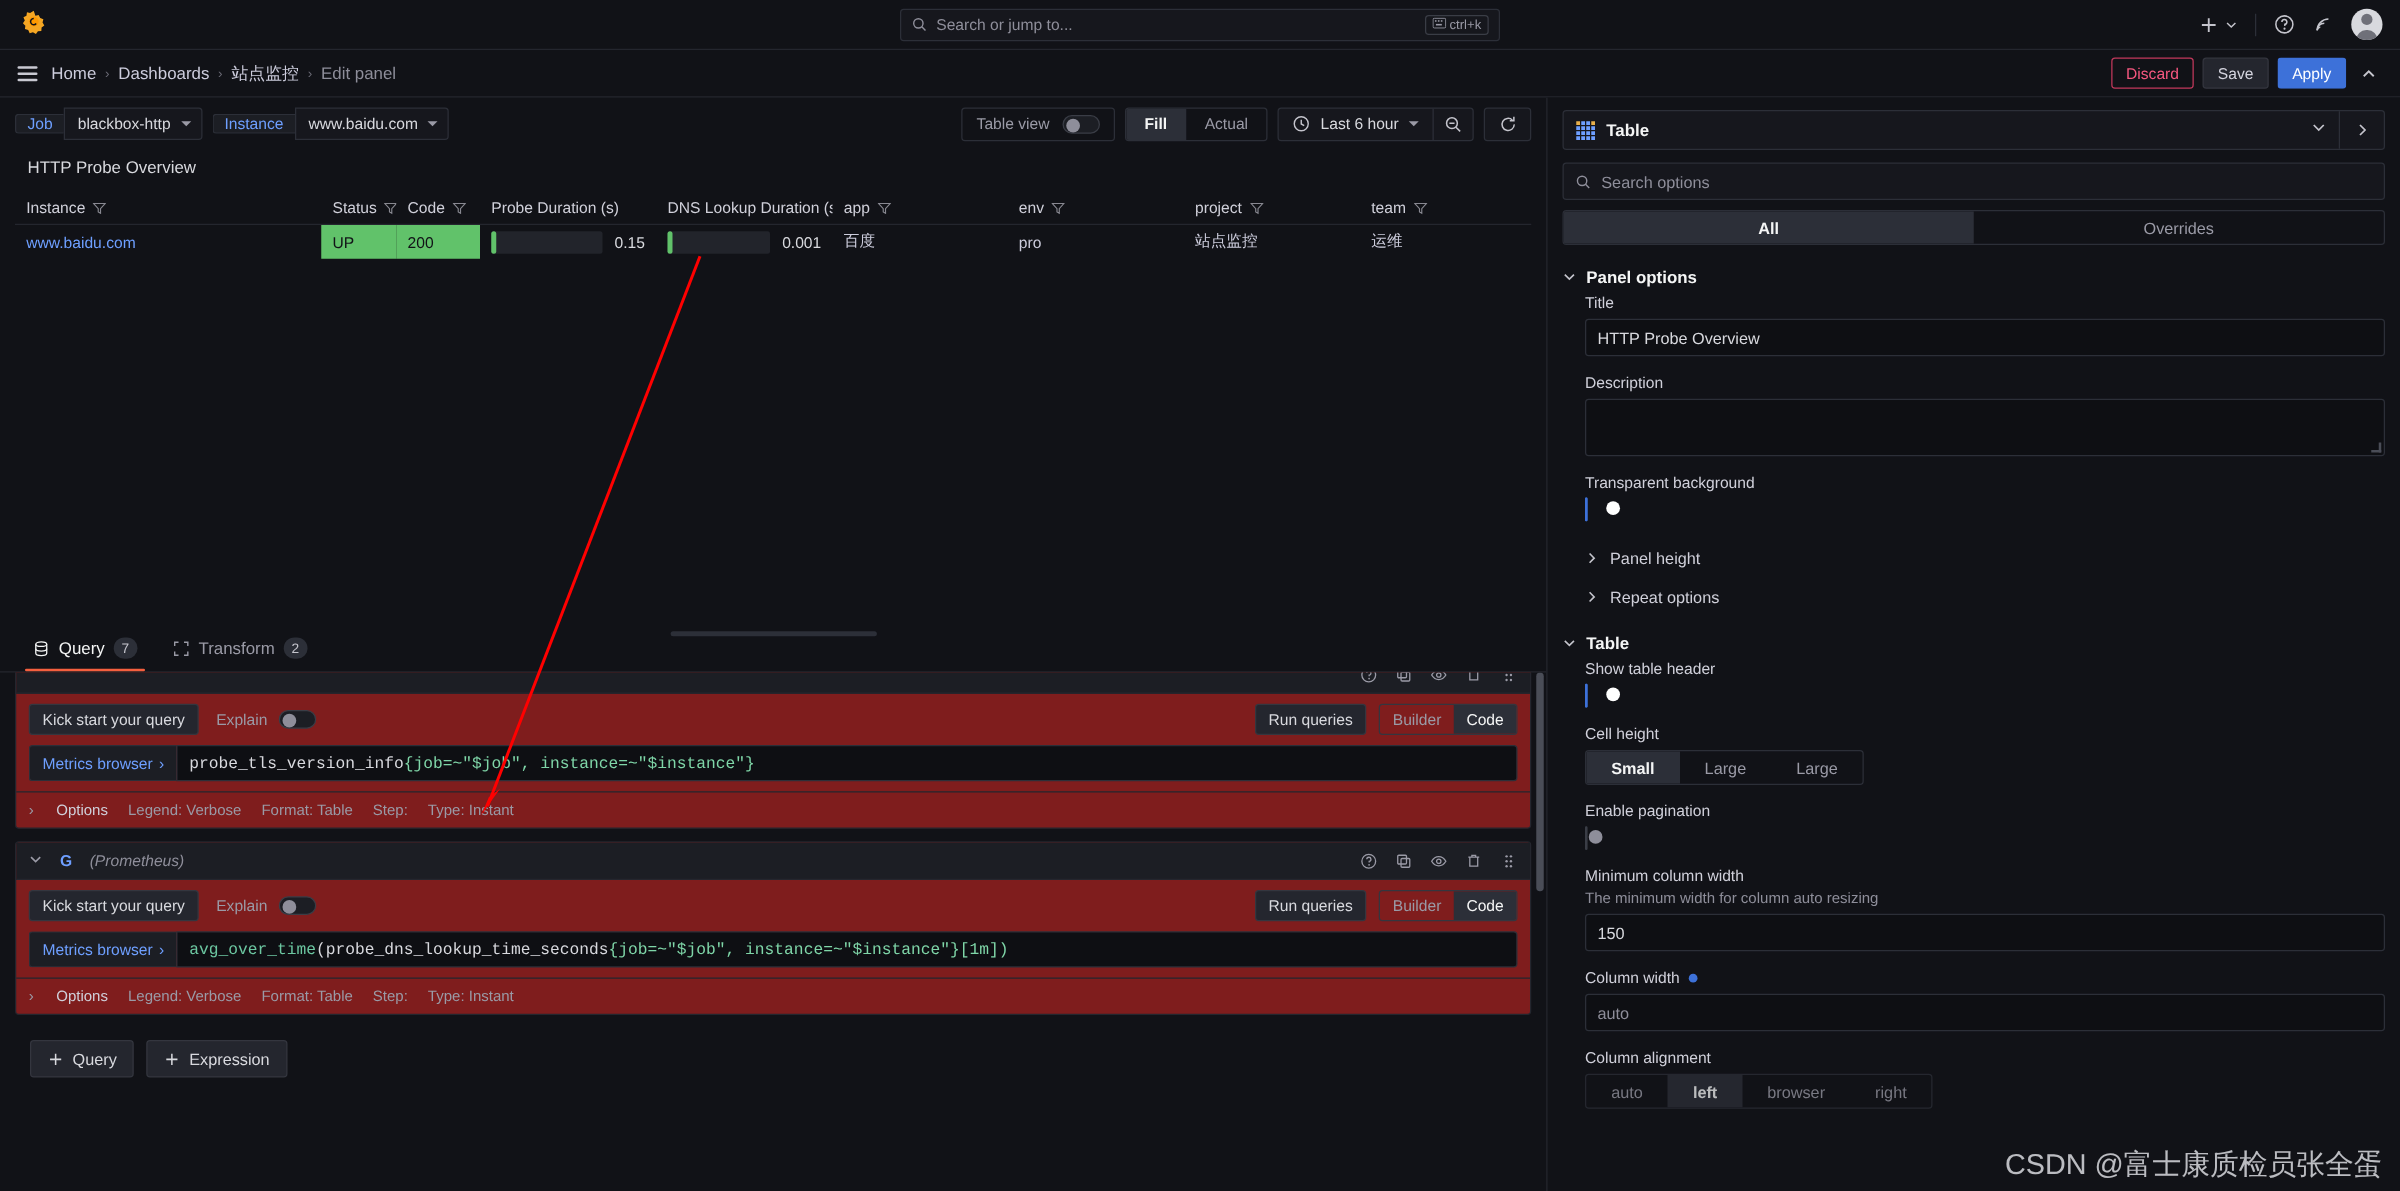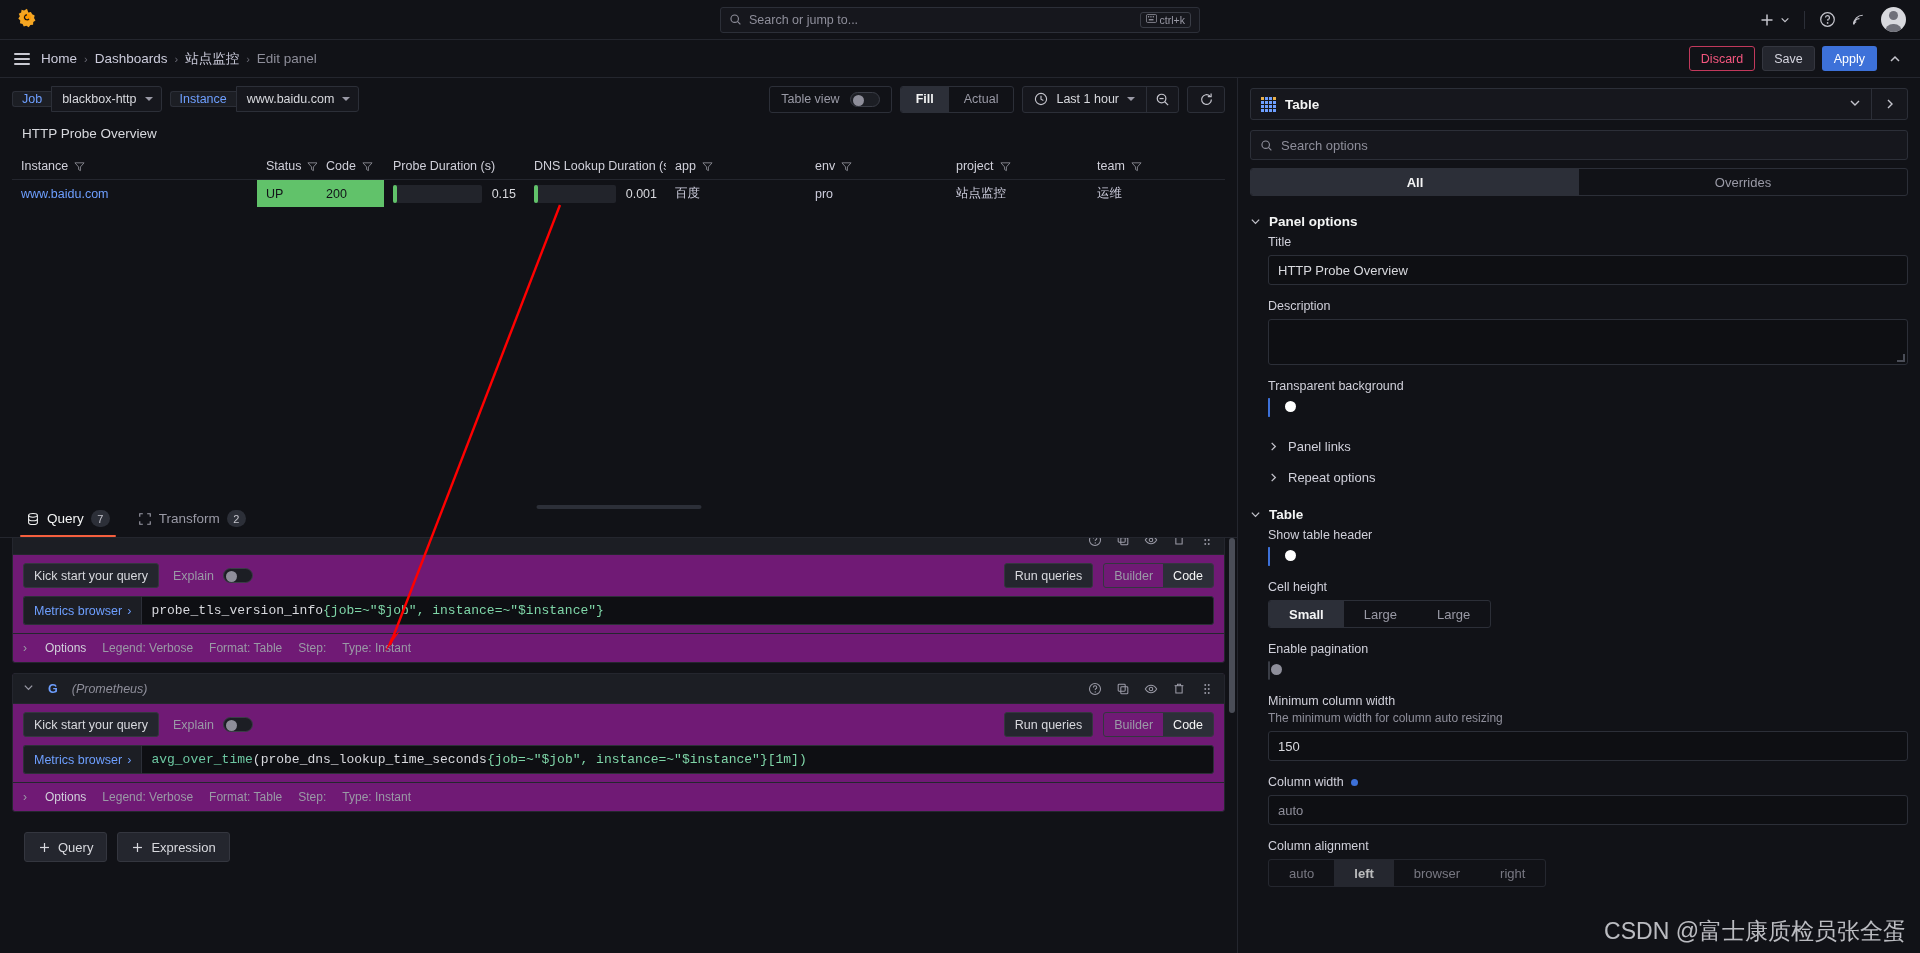"Last 1 hour" span { text: 1 -> 6 }
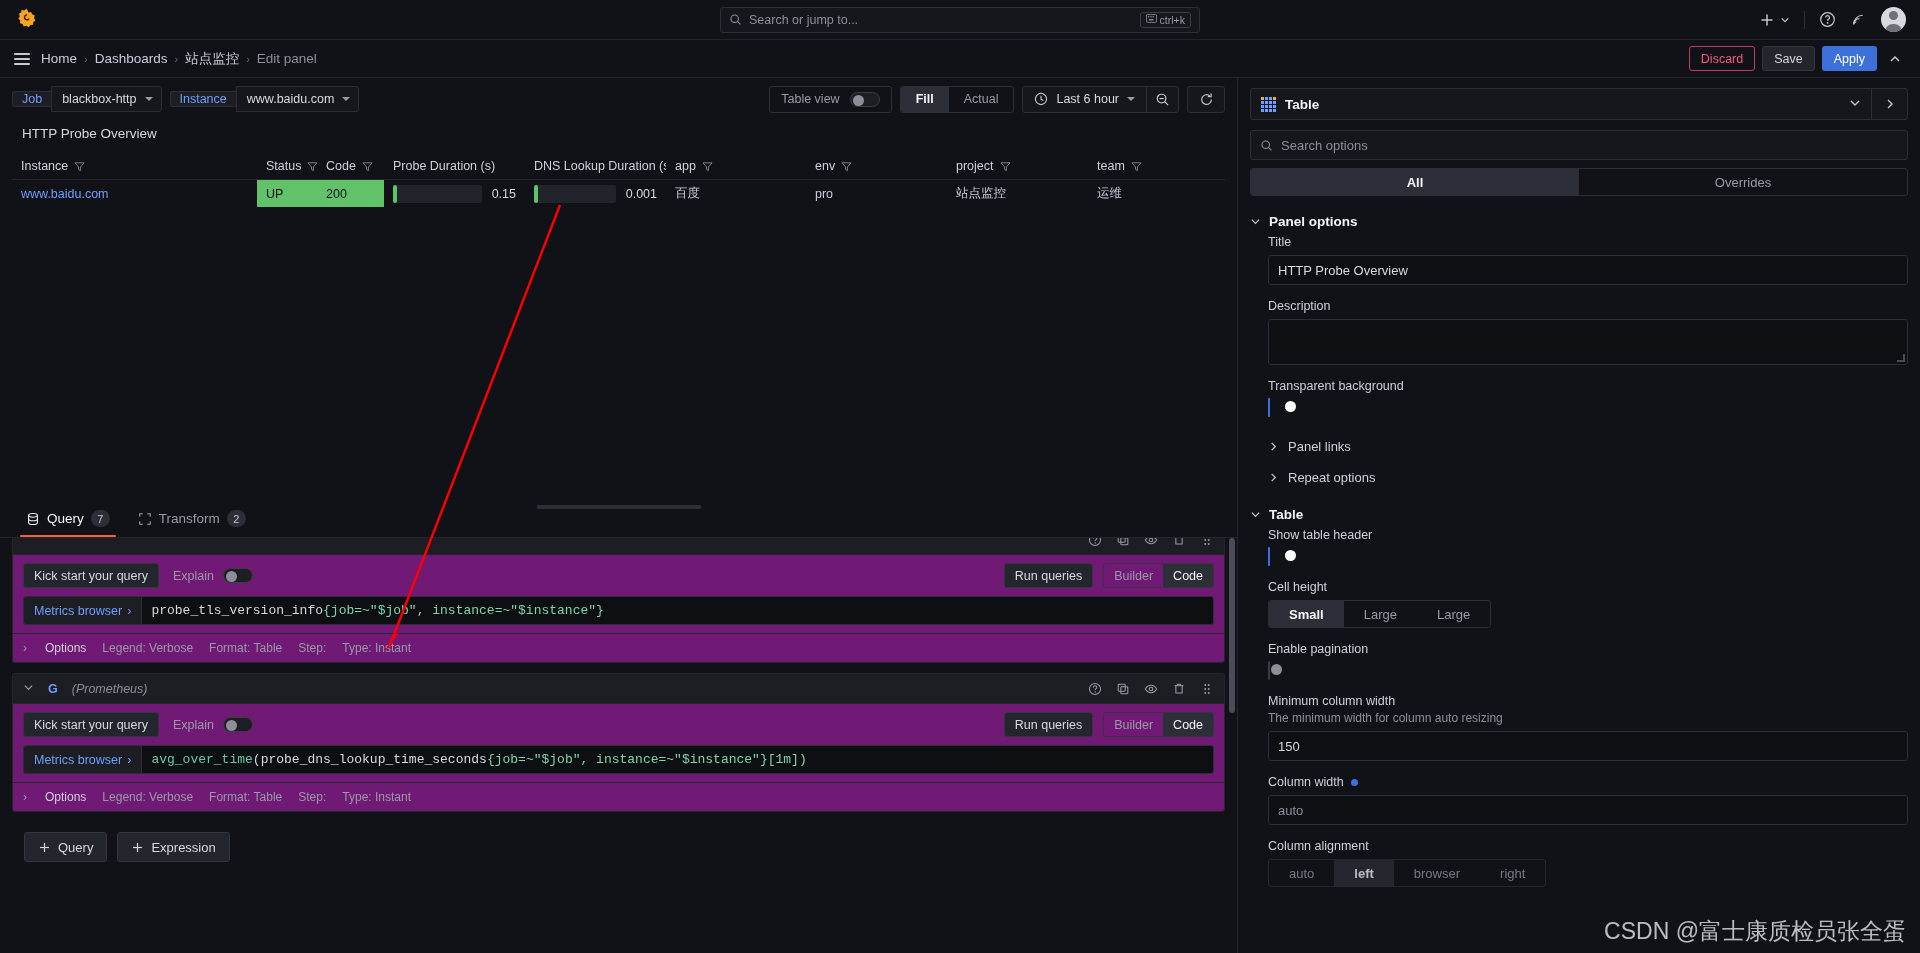"Panel links" span { text: links -> height }
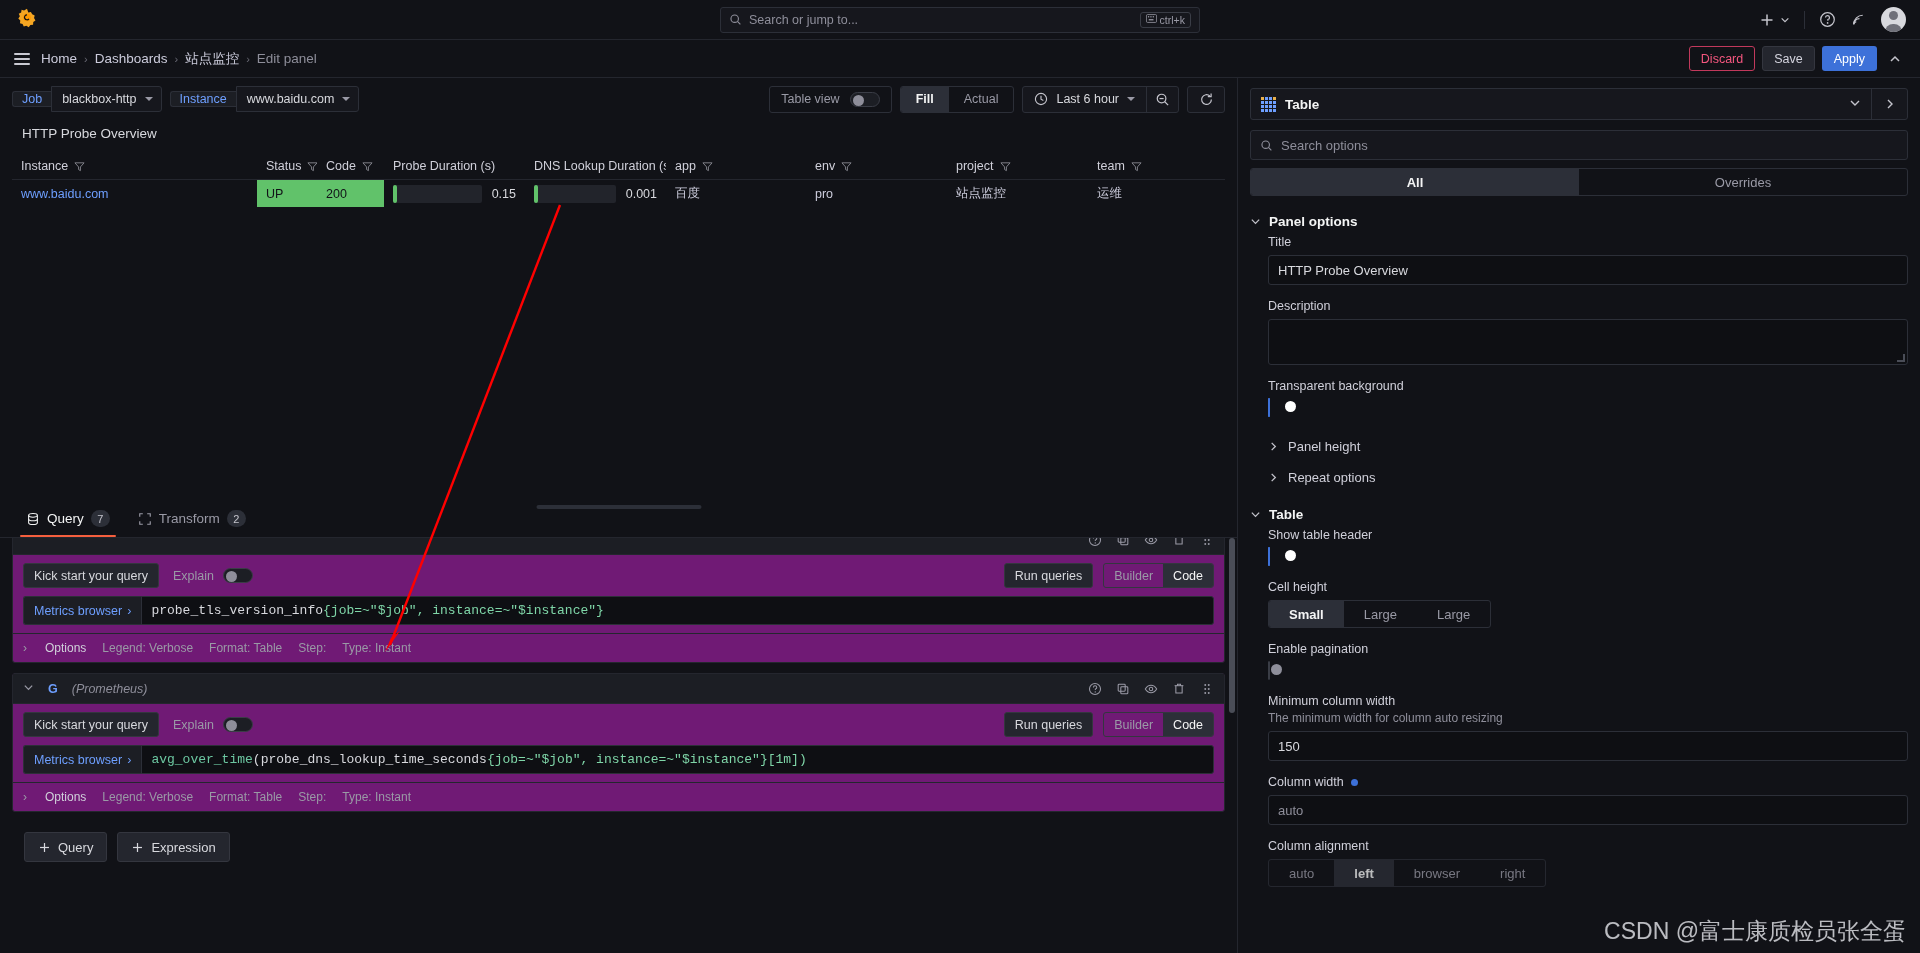"Kick start your query" .qcard { background: #701a75 -> #7f1d1d }
